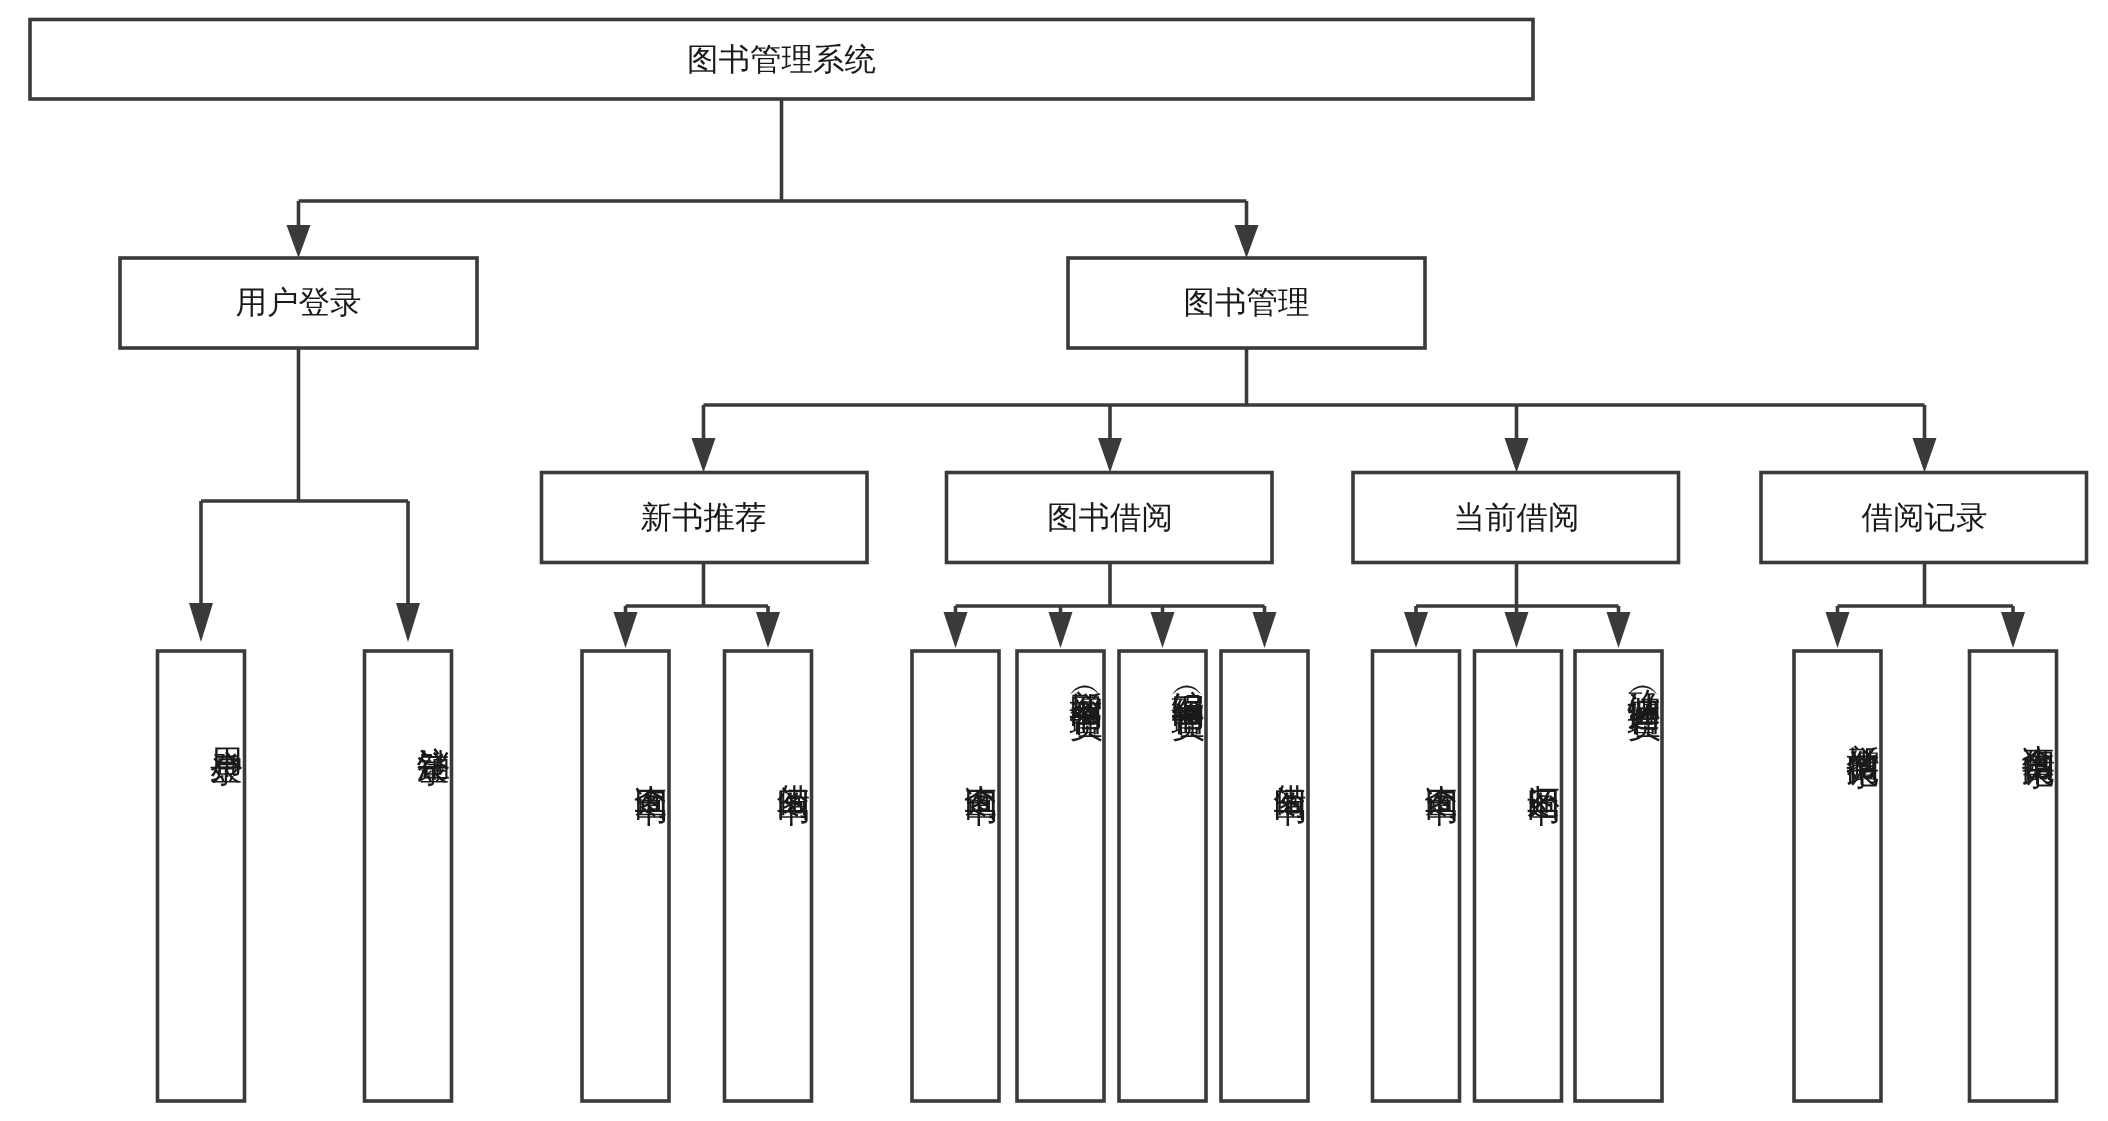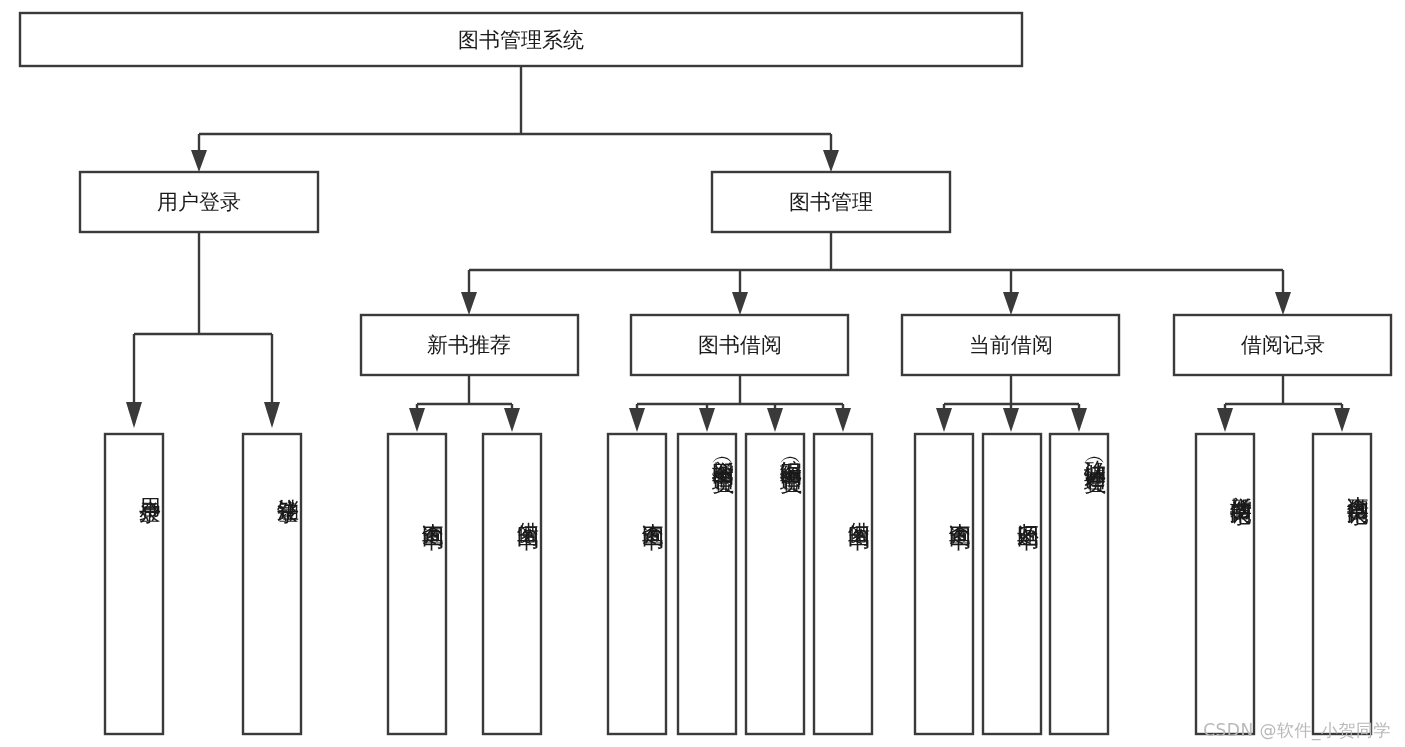"CSDN @软件_小贺同学" div.watermark { html: <div>CSDN @软件_小贺同学</div> -> none }
